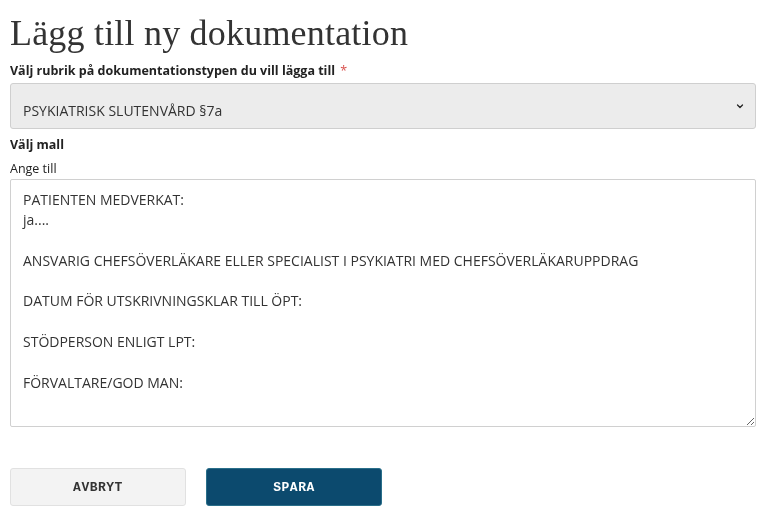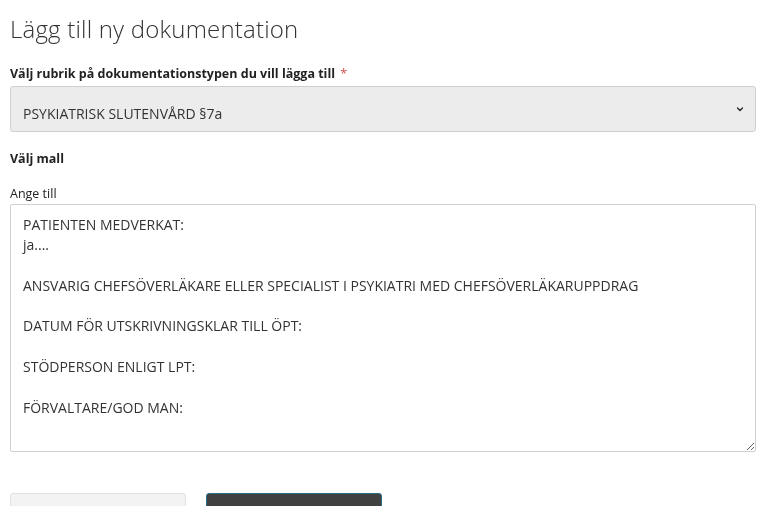"Lägg till ny dokumentation" h1.page-title { font-family: none -> Liberation Serif, serif; font-size: 24px -> 36px; margin-bottom: 20px -> 8px }
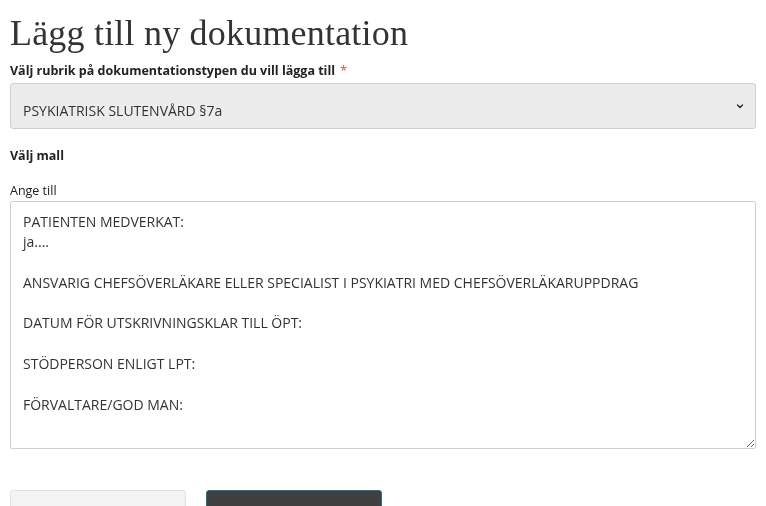"Välj rubrik på dokumentationstypen du" .field-block { margin-bottom: 18px -> 7px }
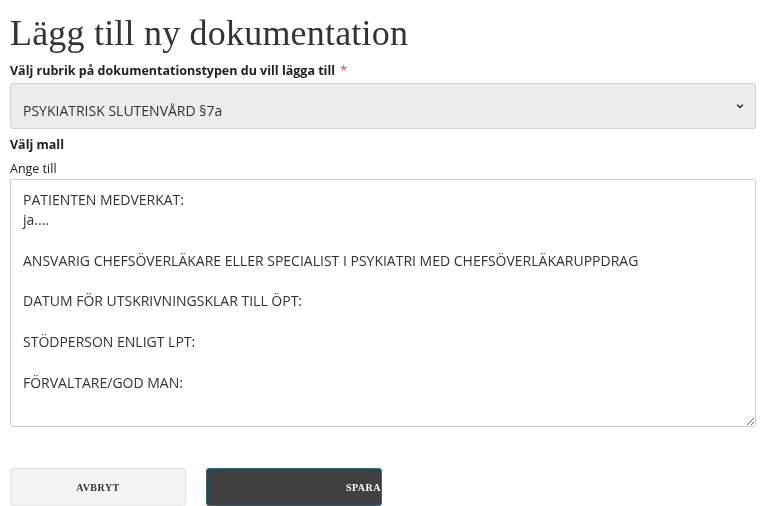"AVBRYT" button.btn { font-family: Liberation Serif, serif -> Liberation Mono, monospace; font-size: 10px -> 13px }
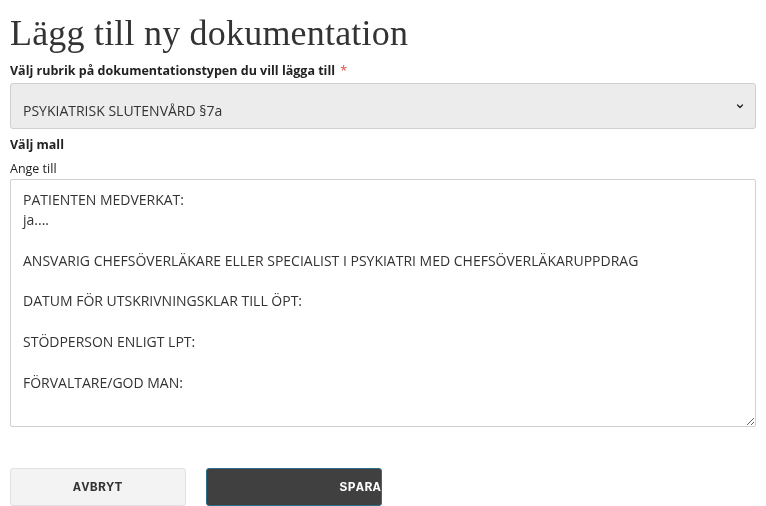"SPARA" button.btn-save { background: #404040 -> #0c4a6e; text-align: right -> none }
